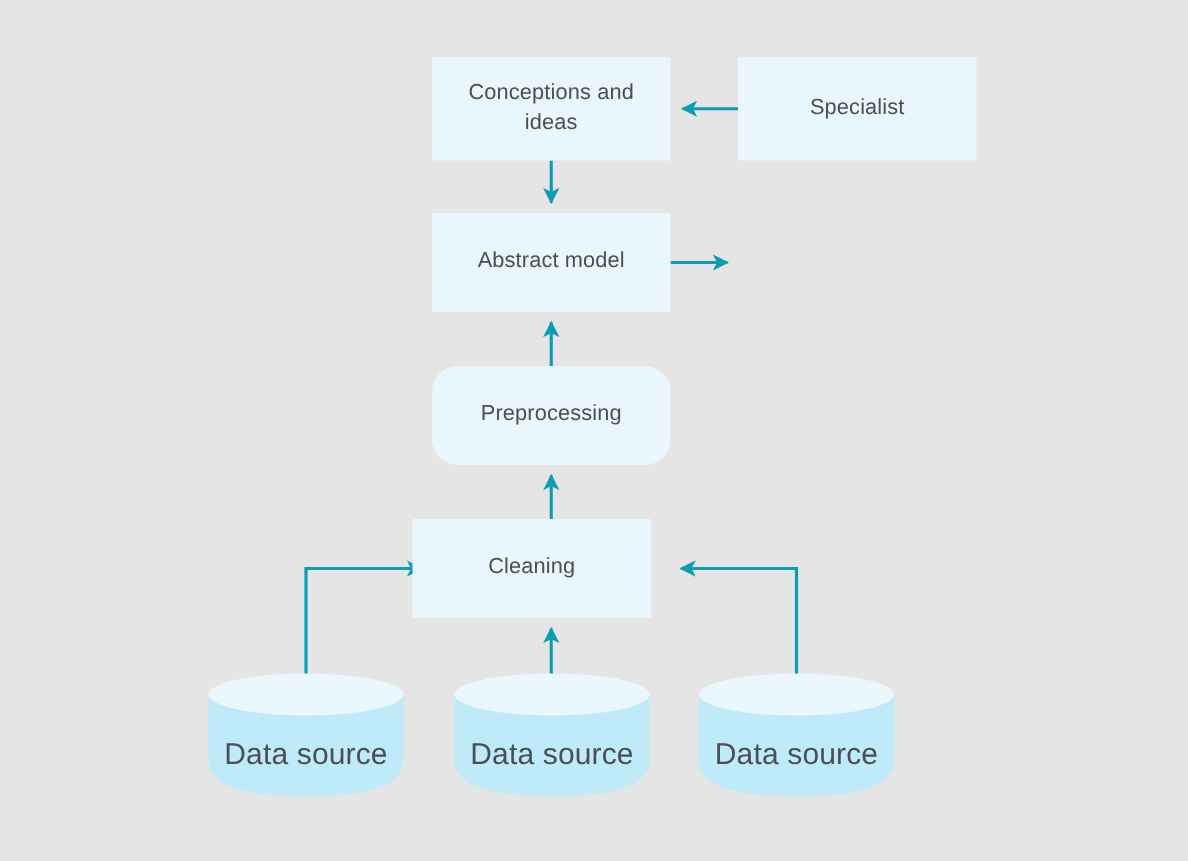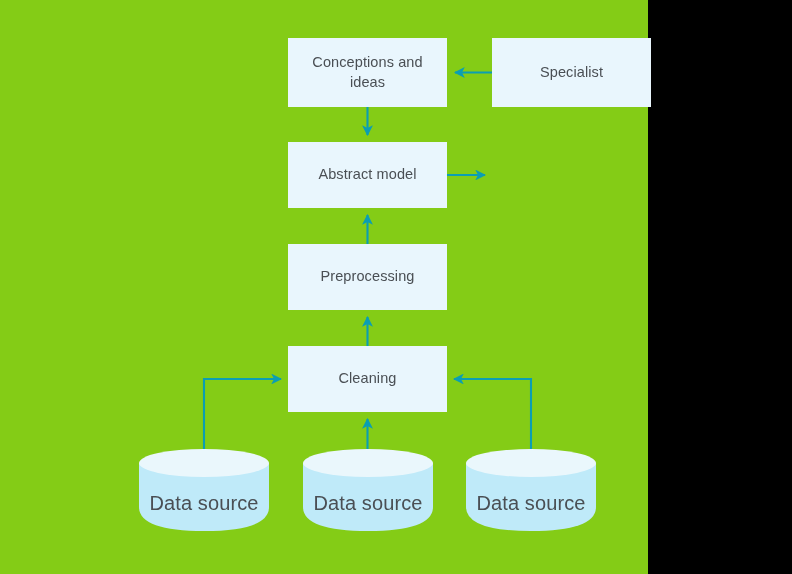"Conceptions and ideas" #canvas { background: #84cc16 -> #e5e5e5; width: 648px -> 792px }
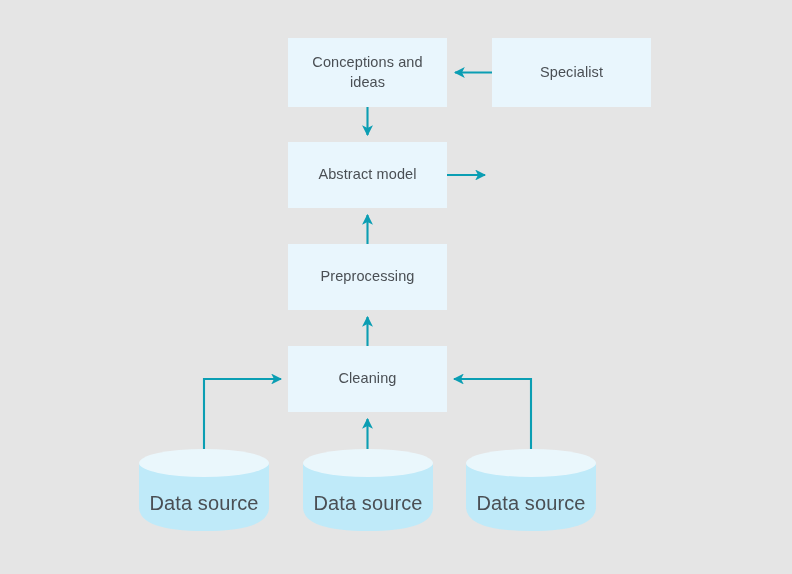"Preprocessing" div.node-box { border-radius: none -> 17px }
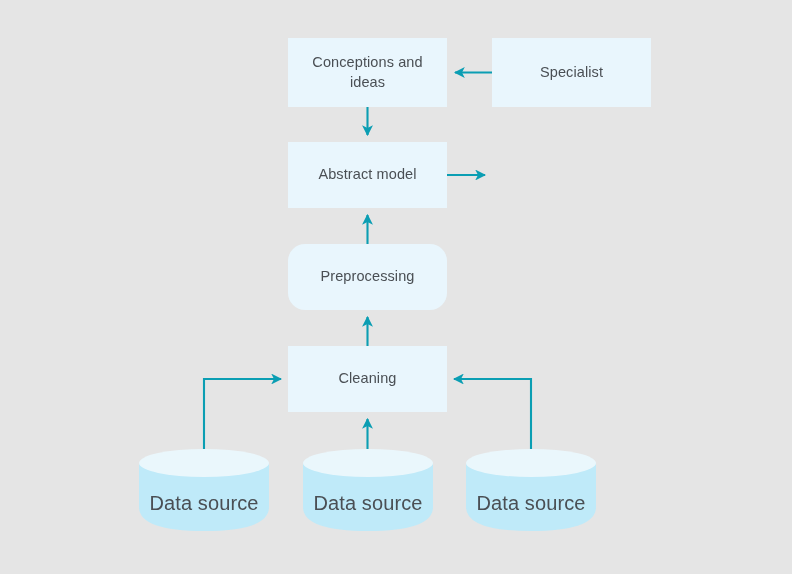"Cleaning" div.node-box { left: 288px -> 275px }
